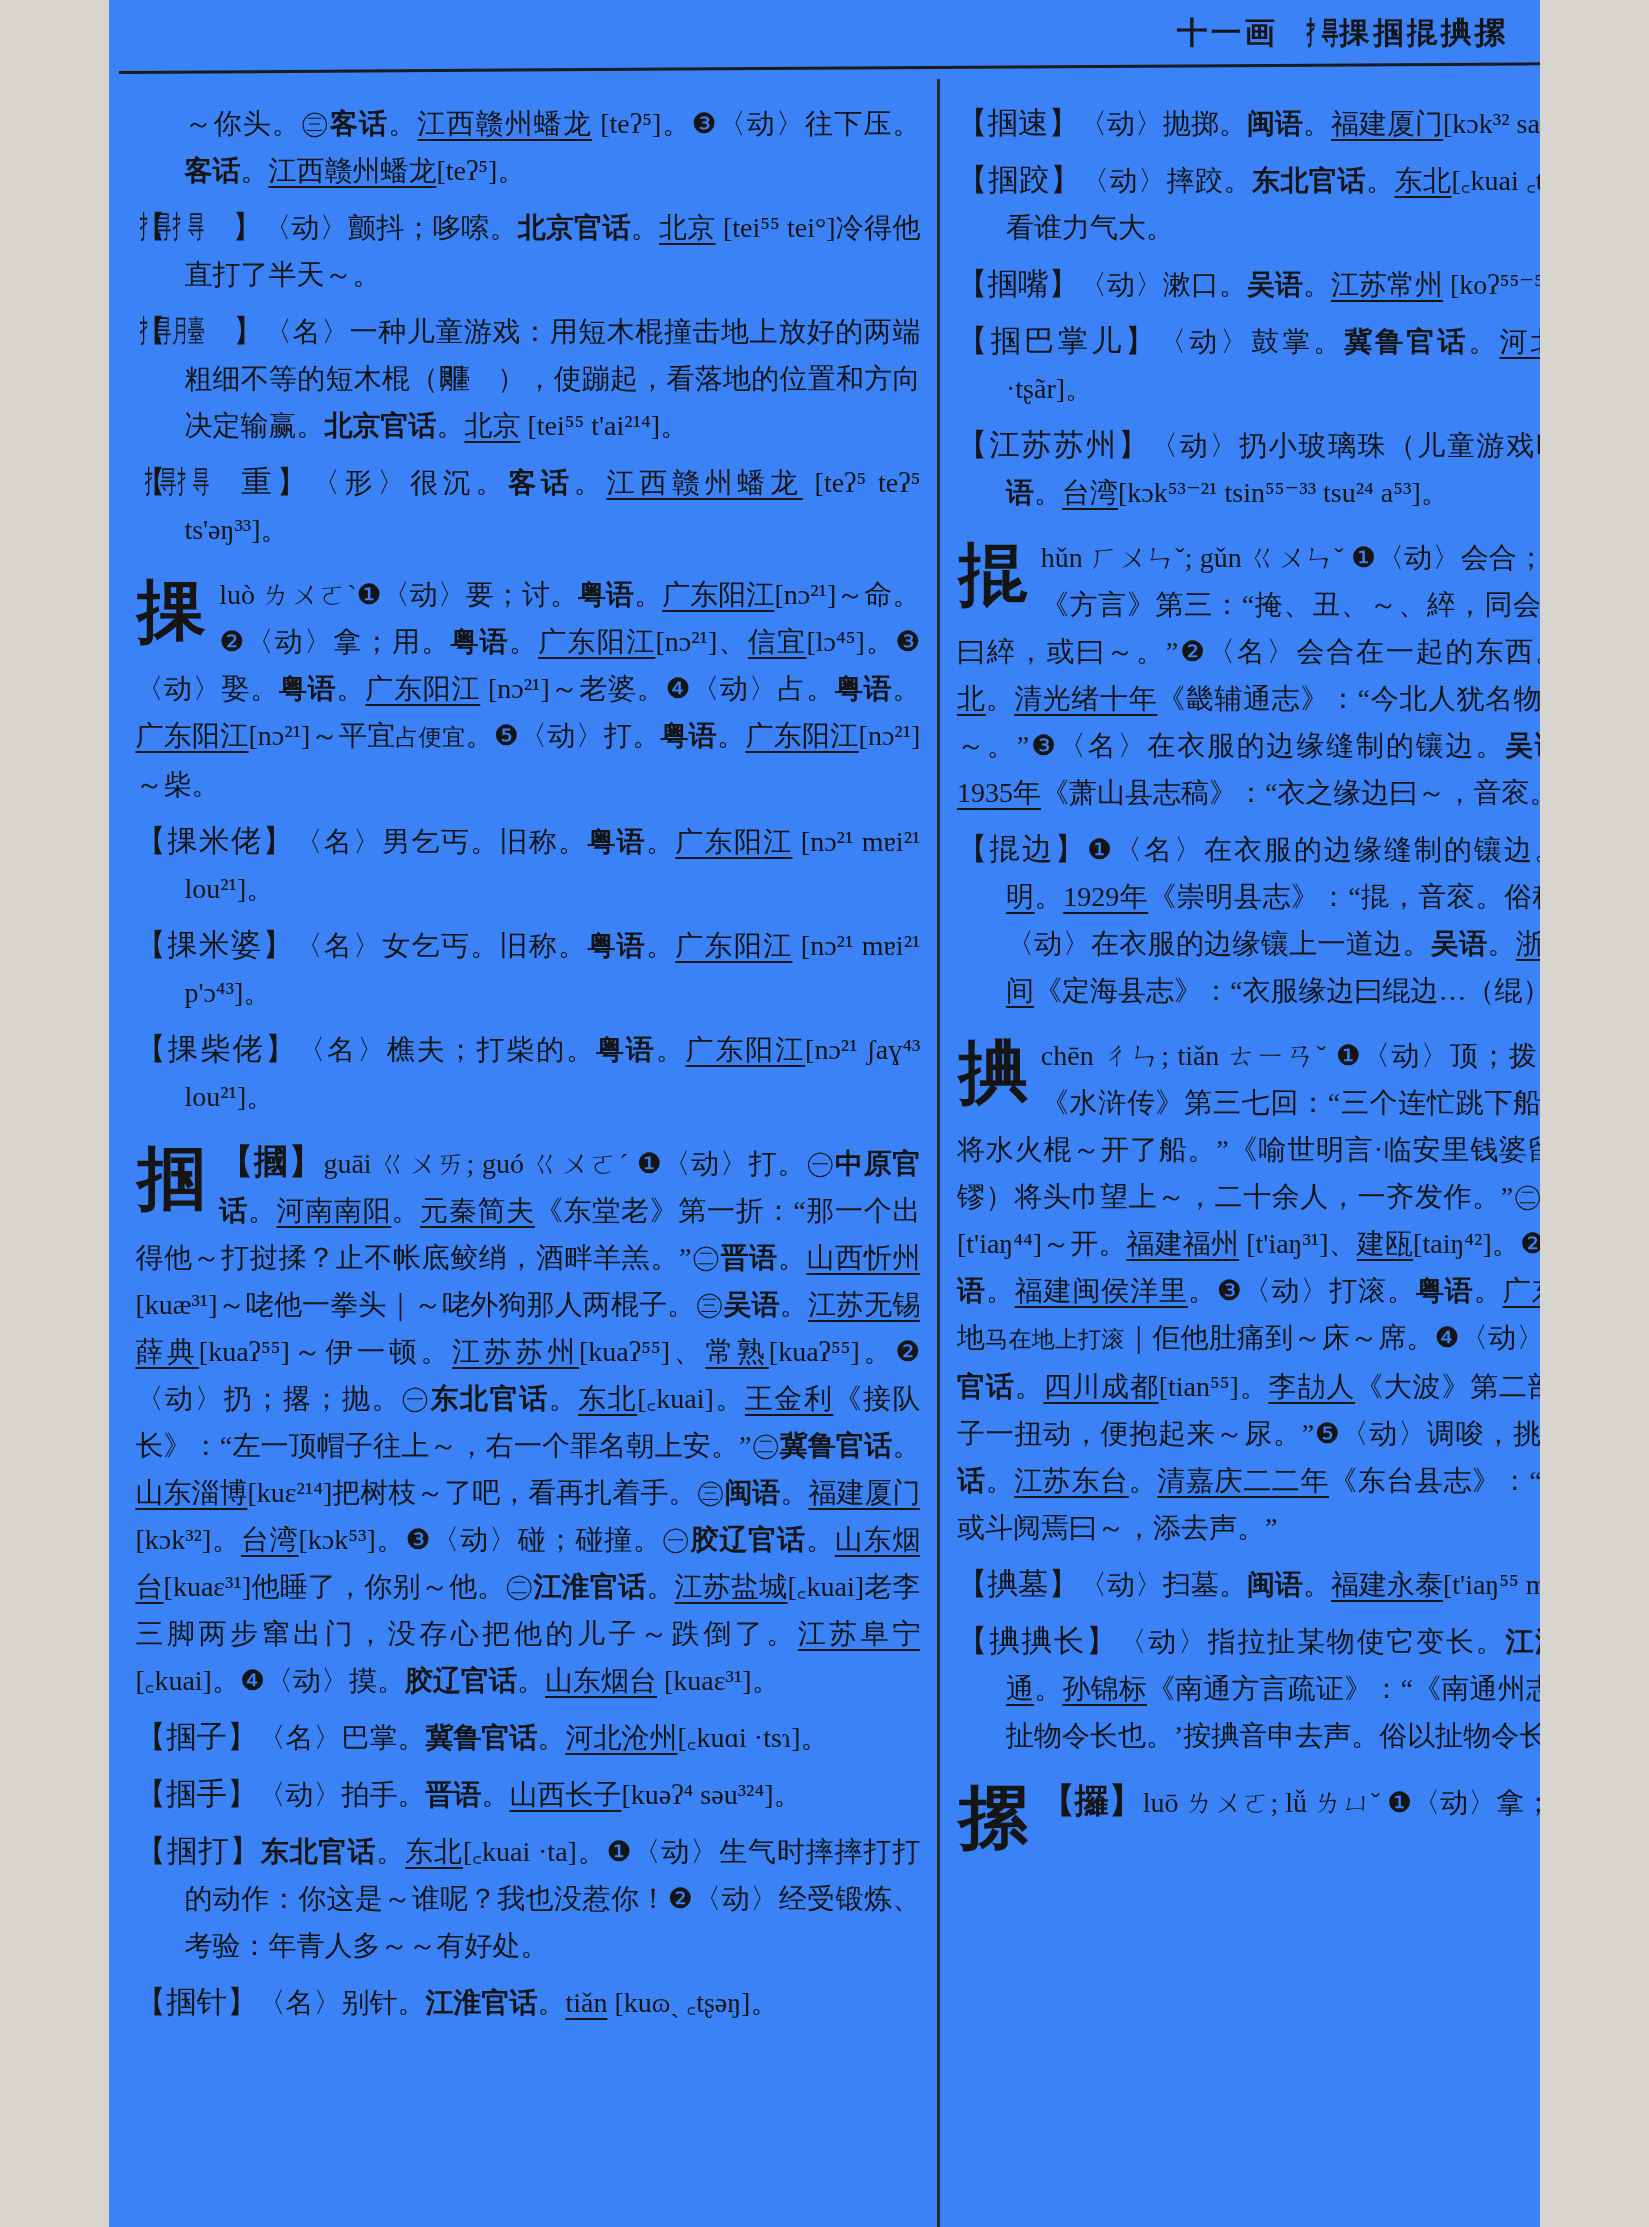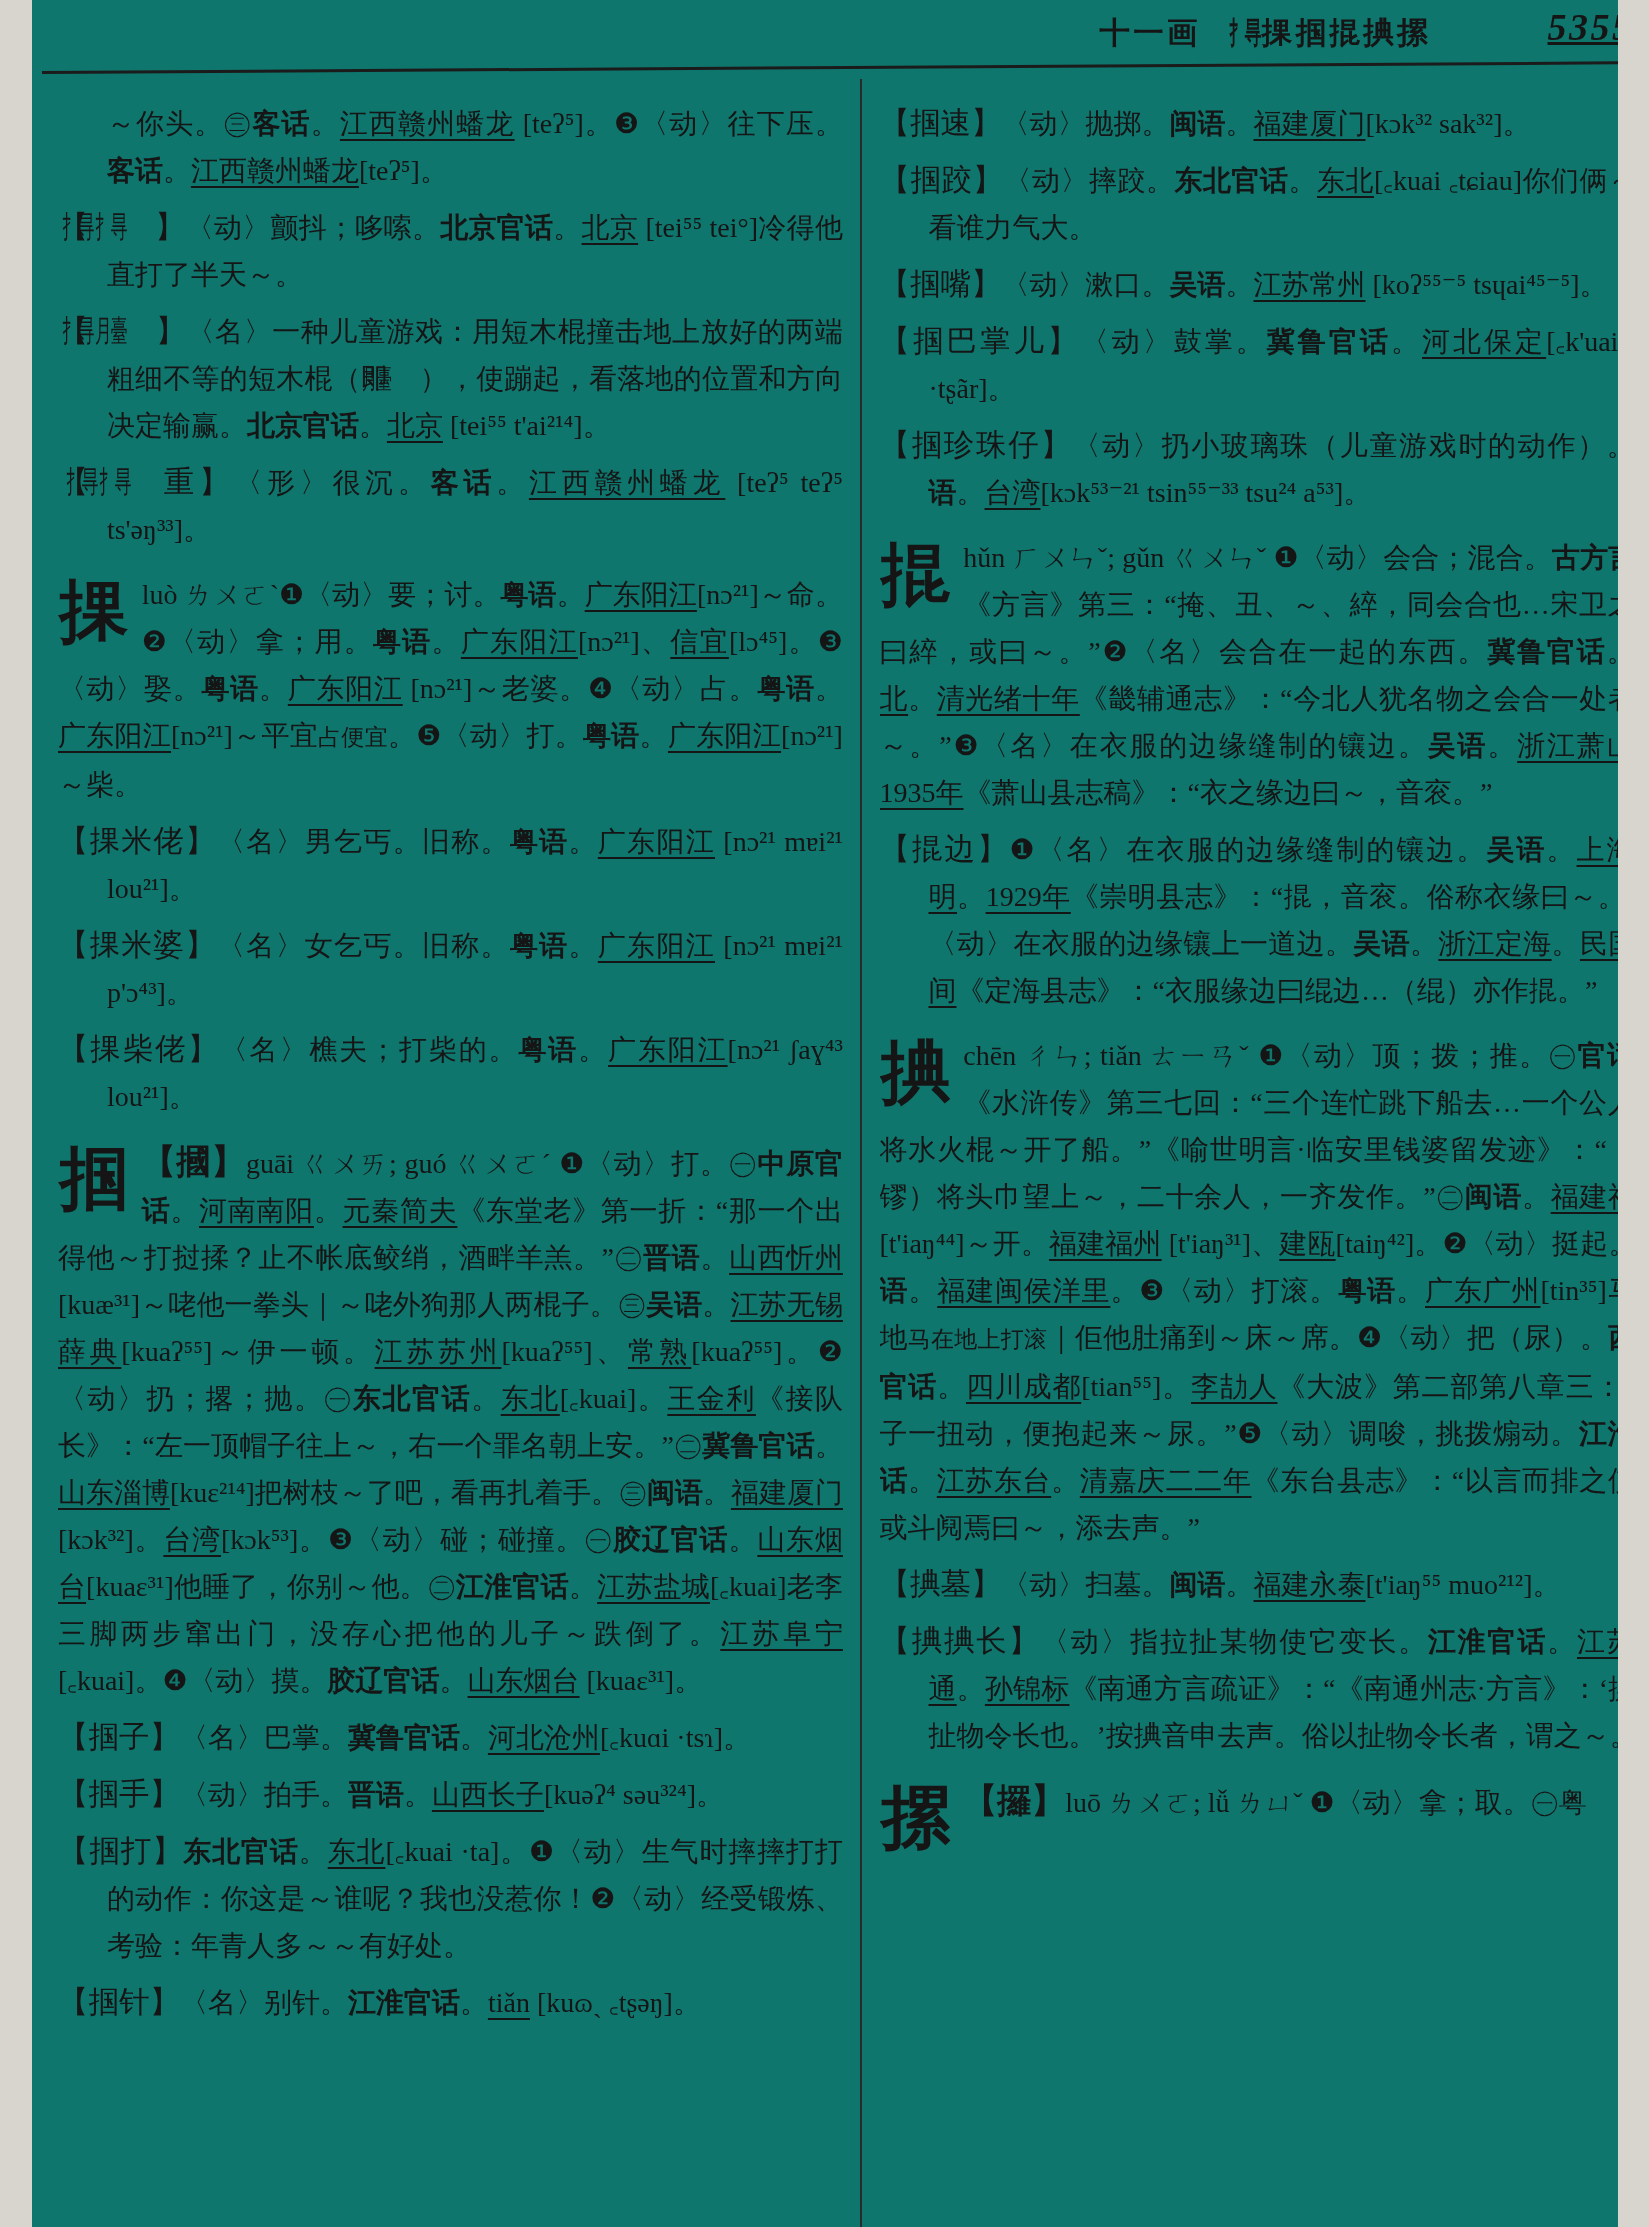"十一画 扌㝵捰掴掍捵摞" .page { background: #0f766e -> #3b82f6; width: 1586px -> 1431px }
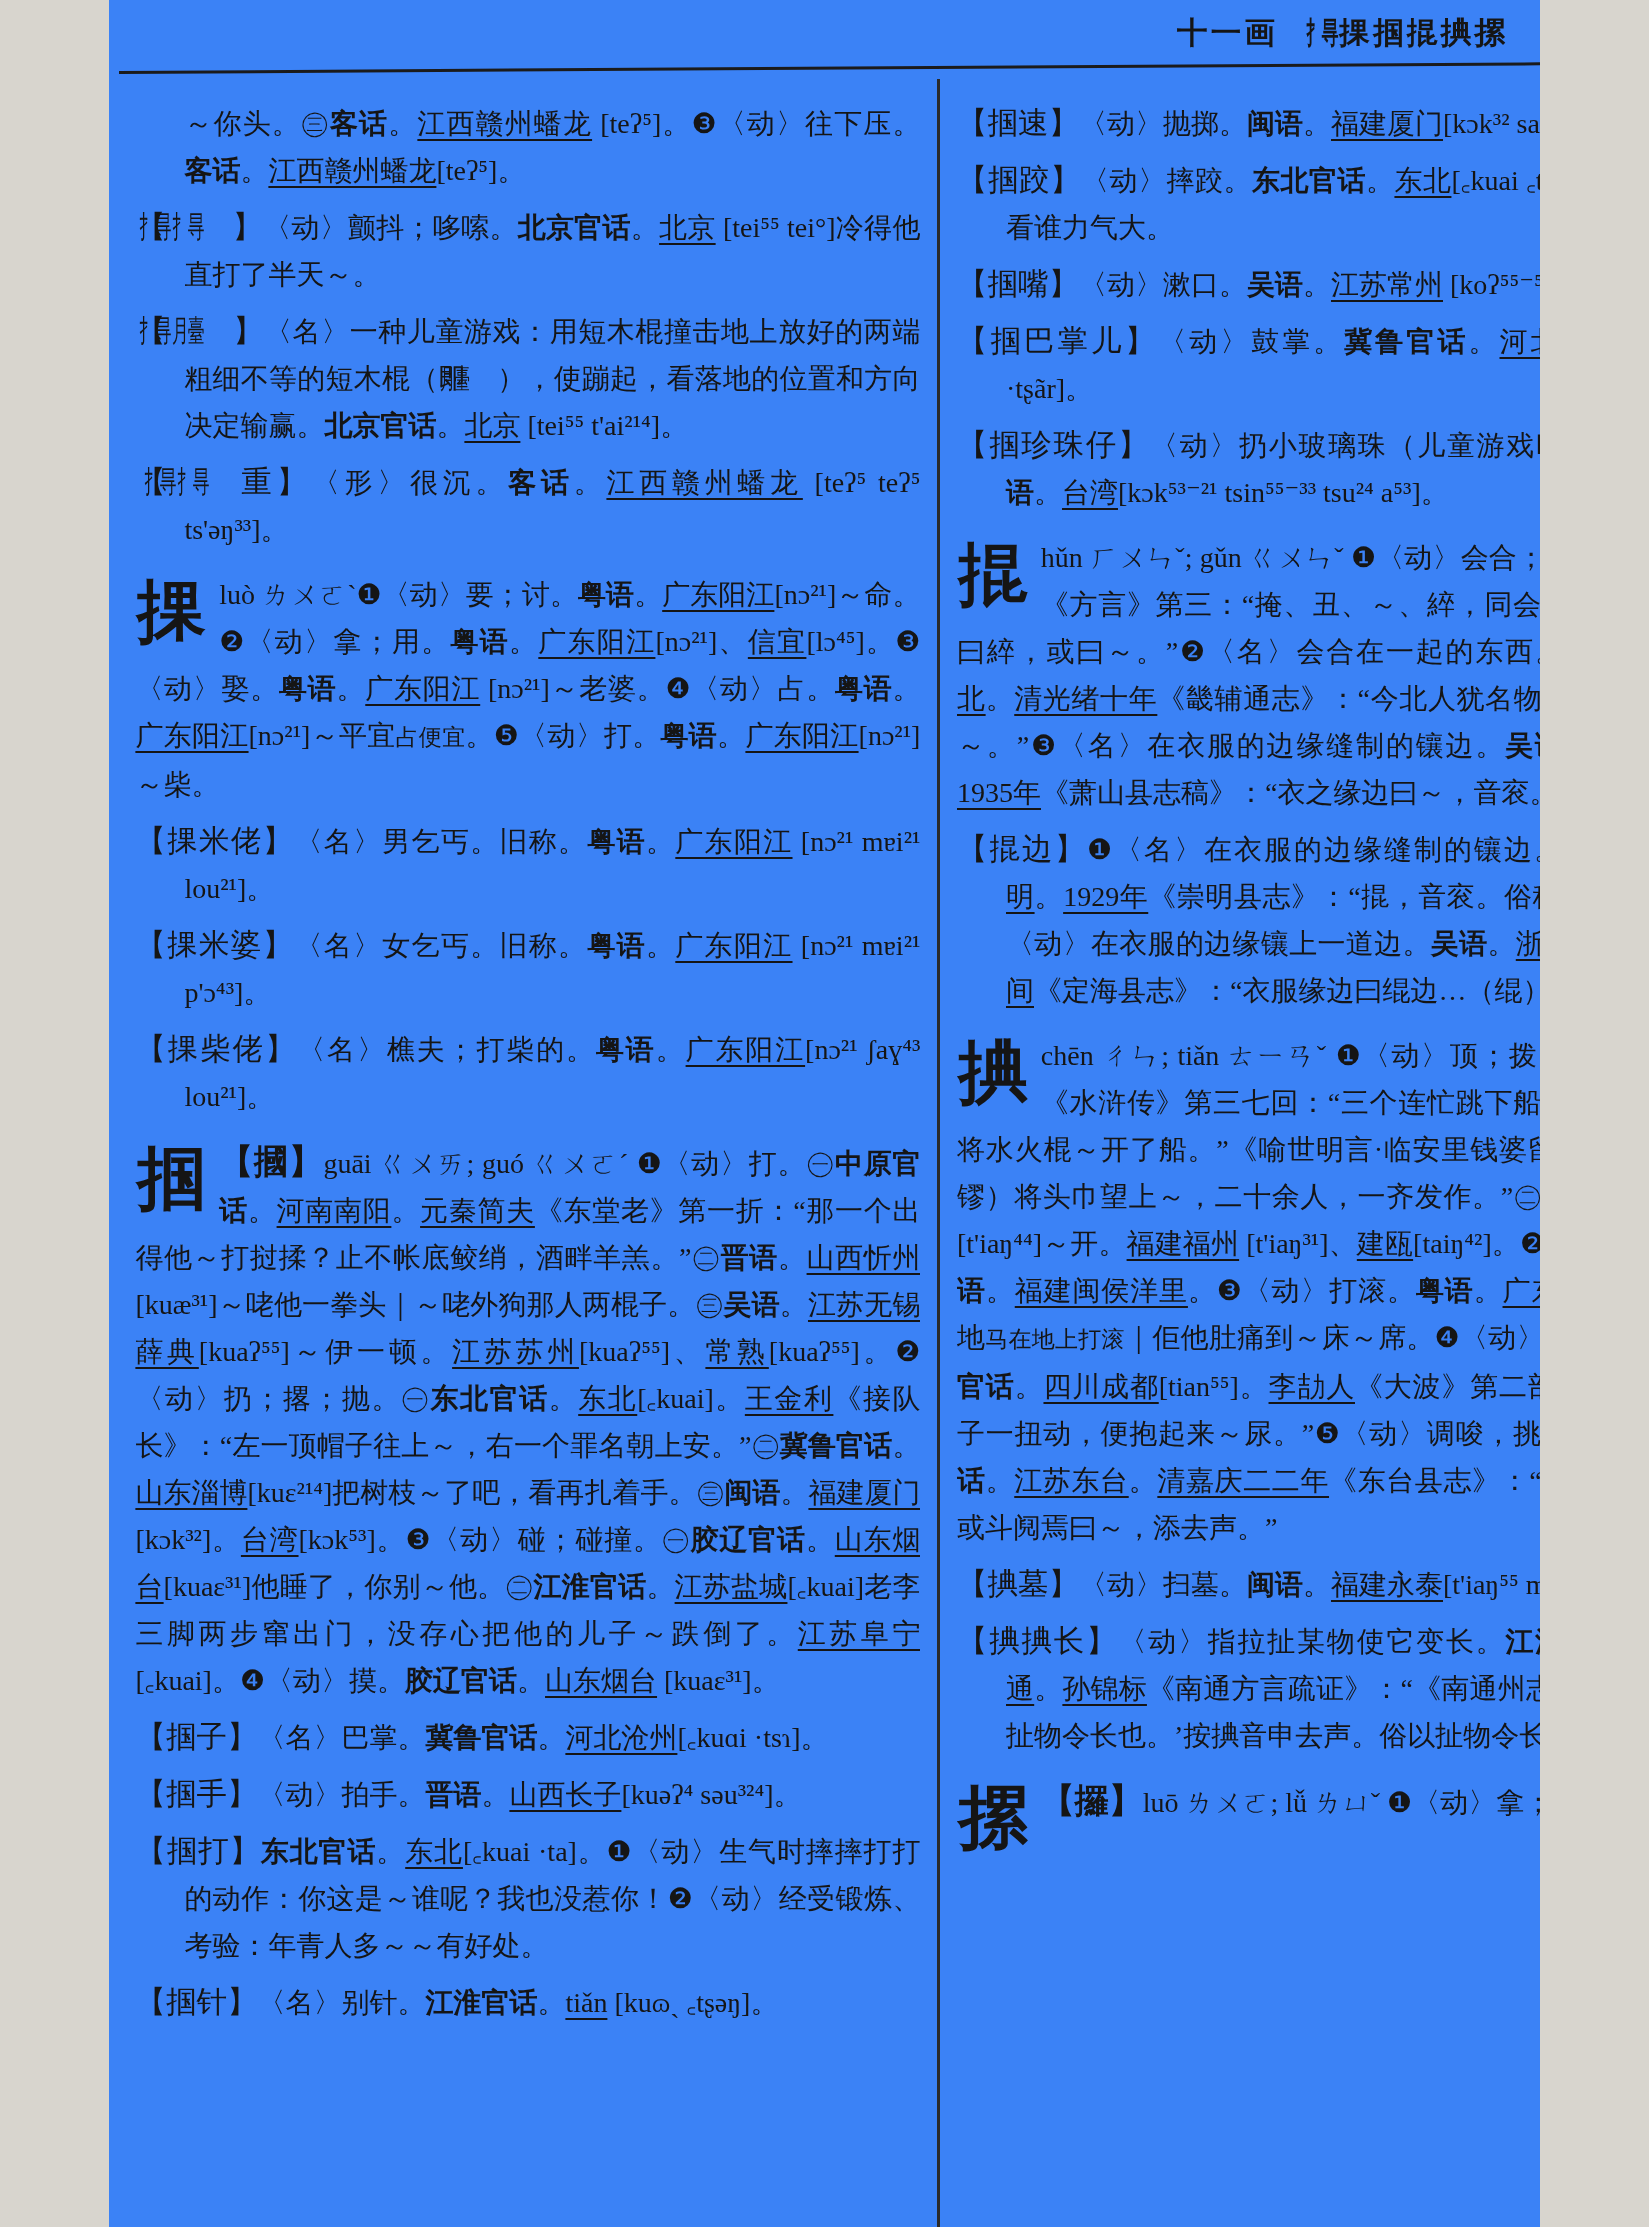"【掴珍珠仔】" span.head { text: 掴珍珠仔 -> 江苏苏州 }
